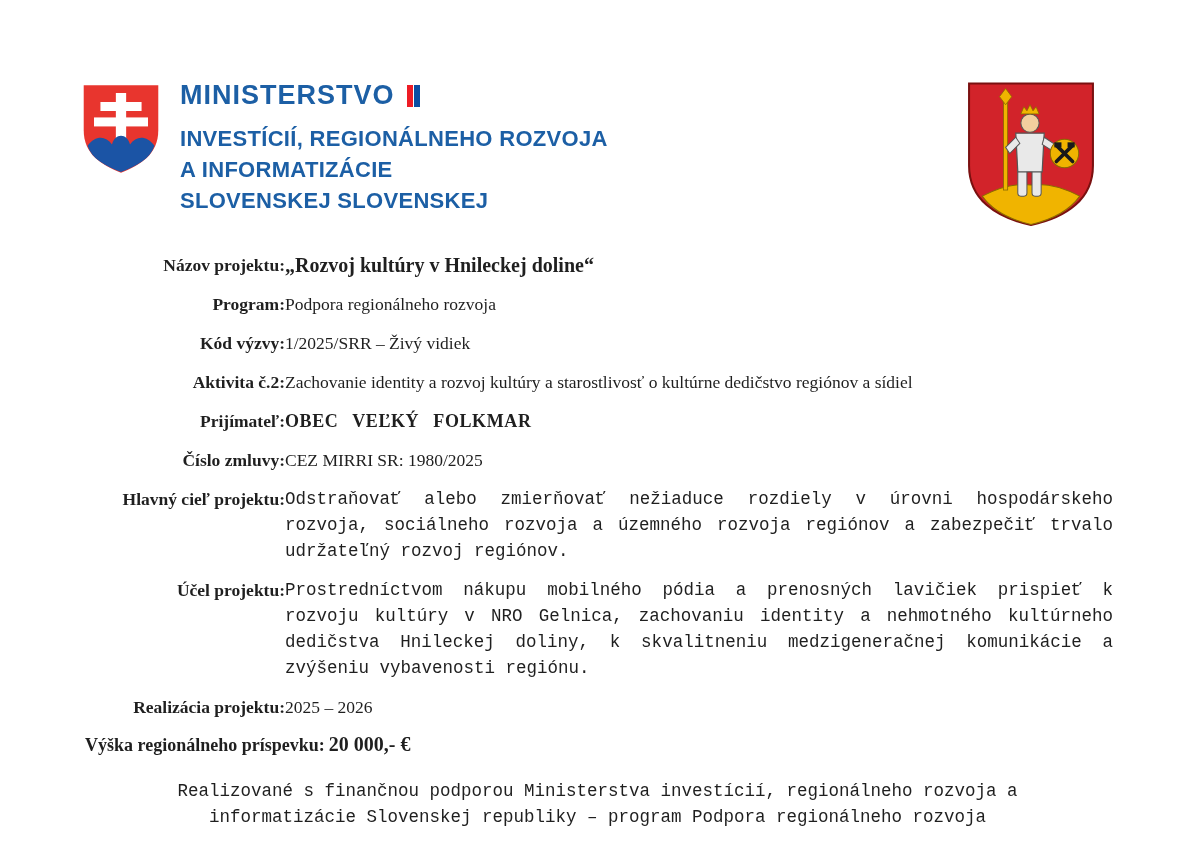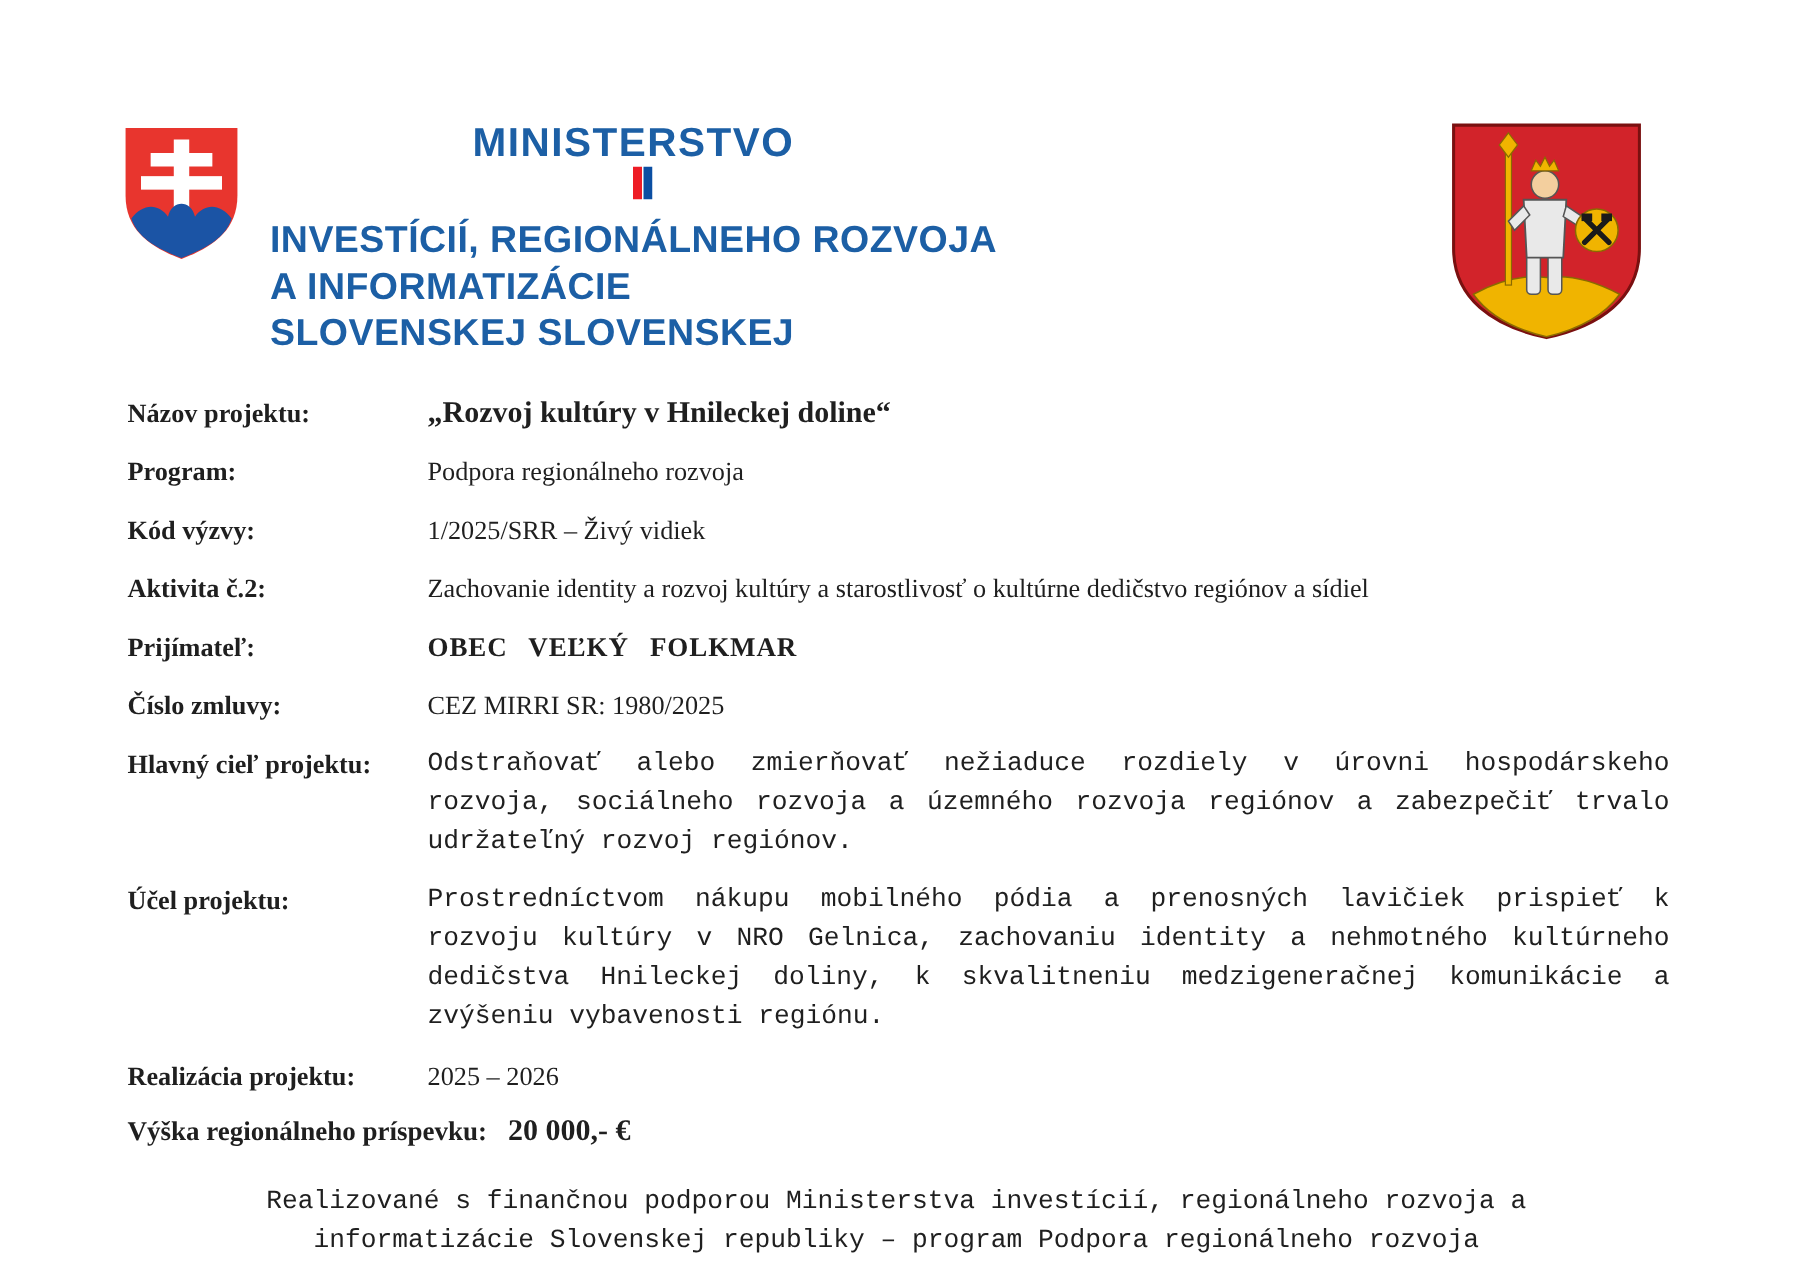"MINISTERSTVO" .brand-line1 { flex-direction: column -> none }
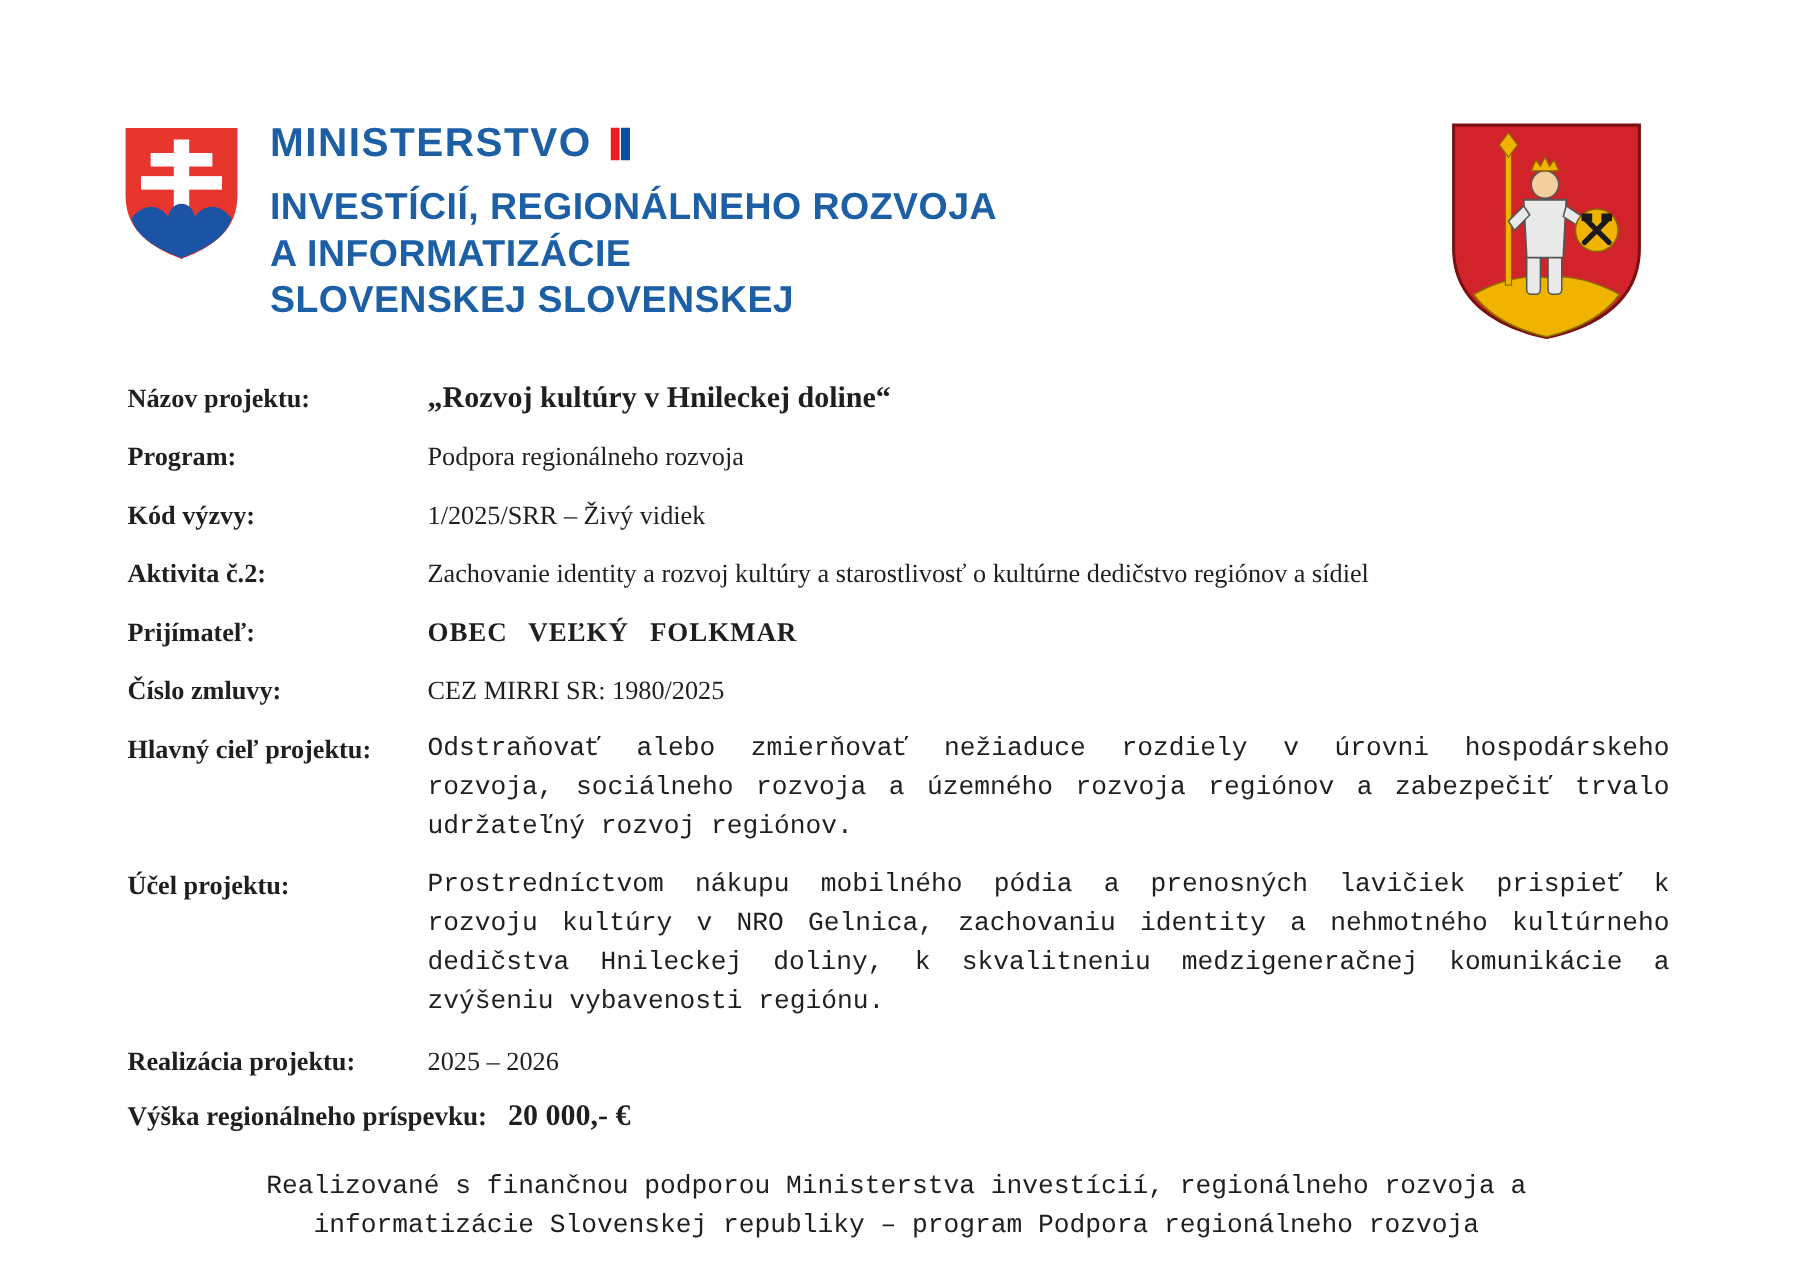"INVESTÍCIÍ, REGIONÁLNEHO ROZVOJA" .brand-rest { font-size: 25px -> 22px }
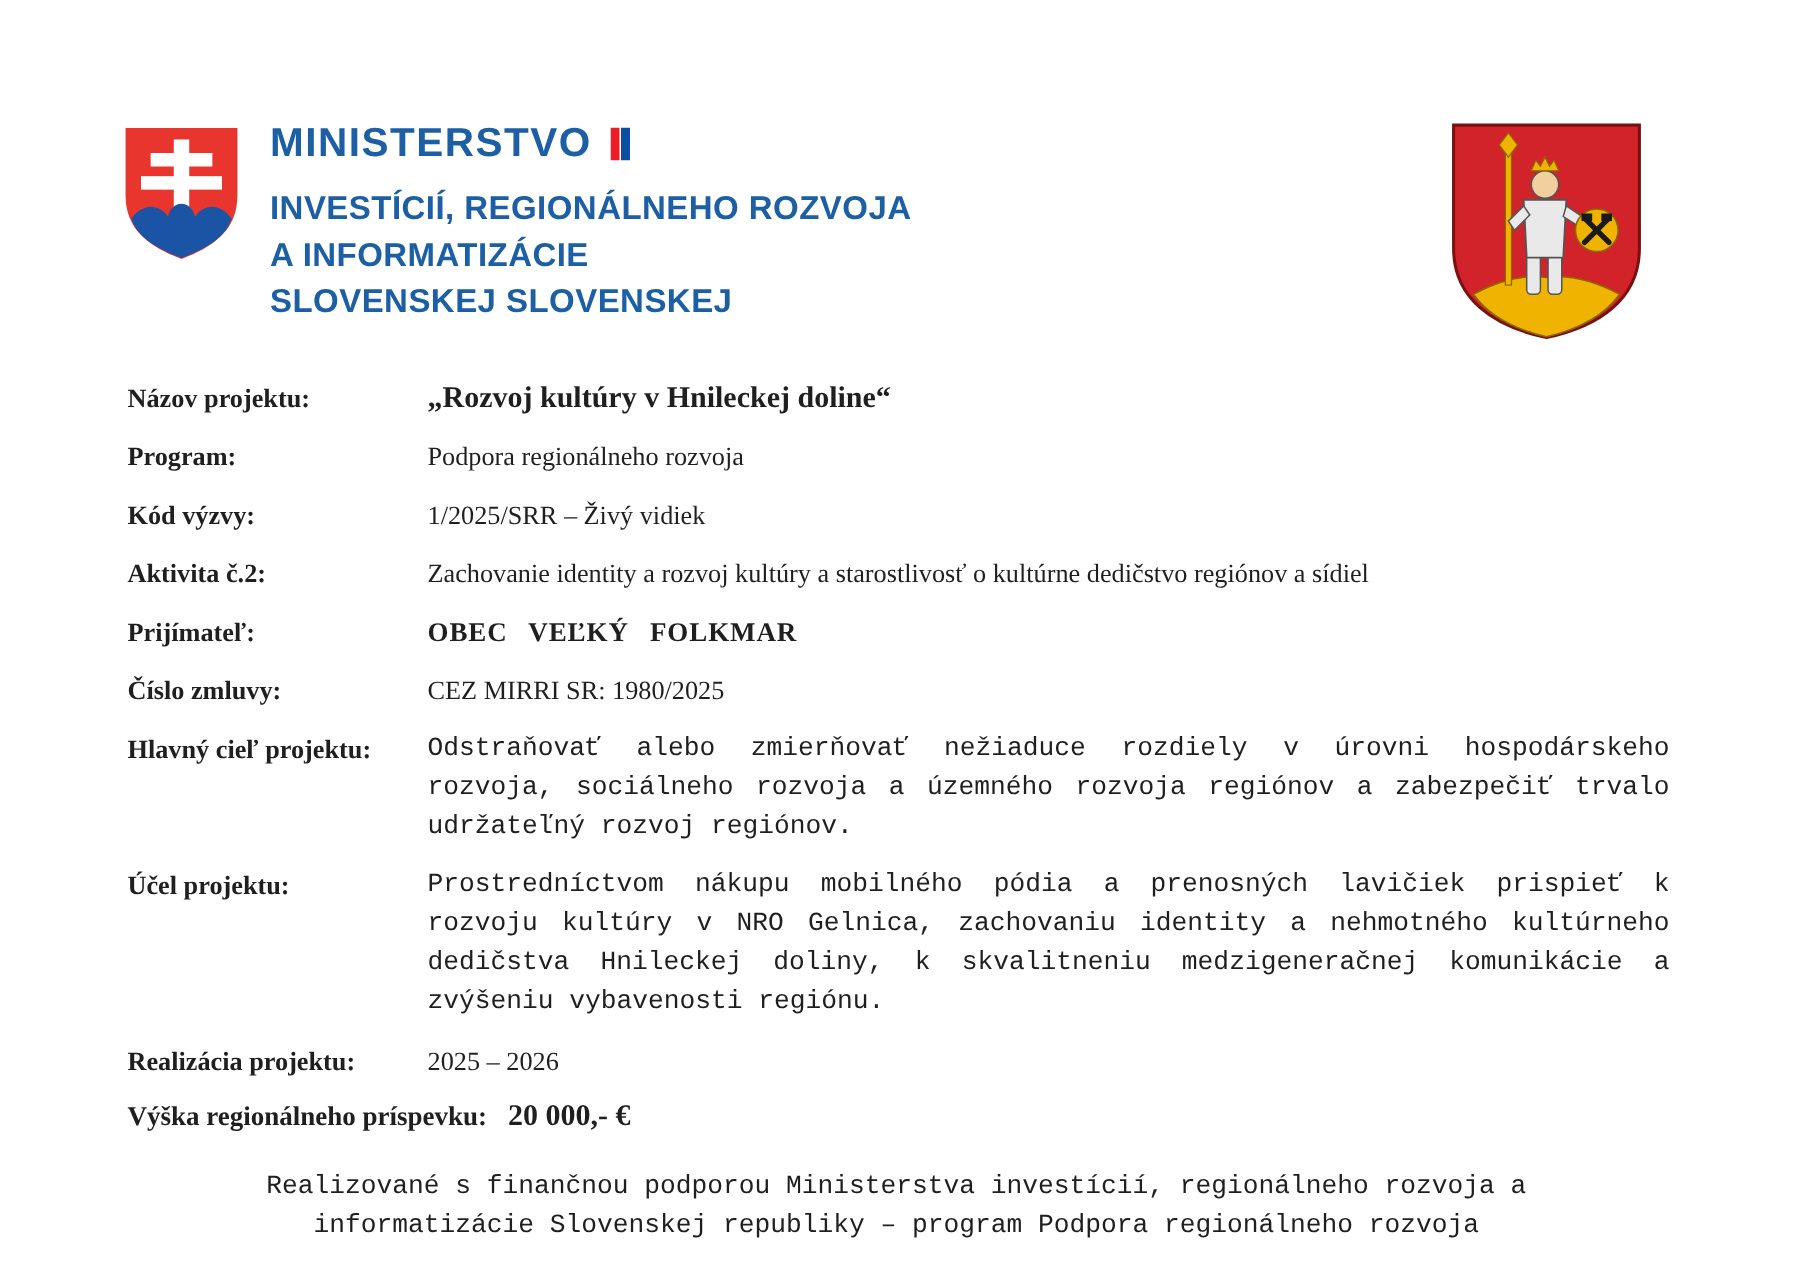"Názov projektu:" .row .label { text-align: none -> right }
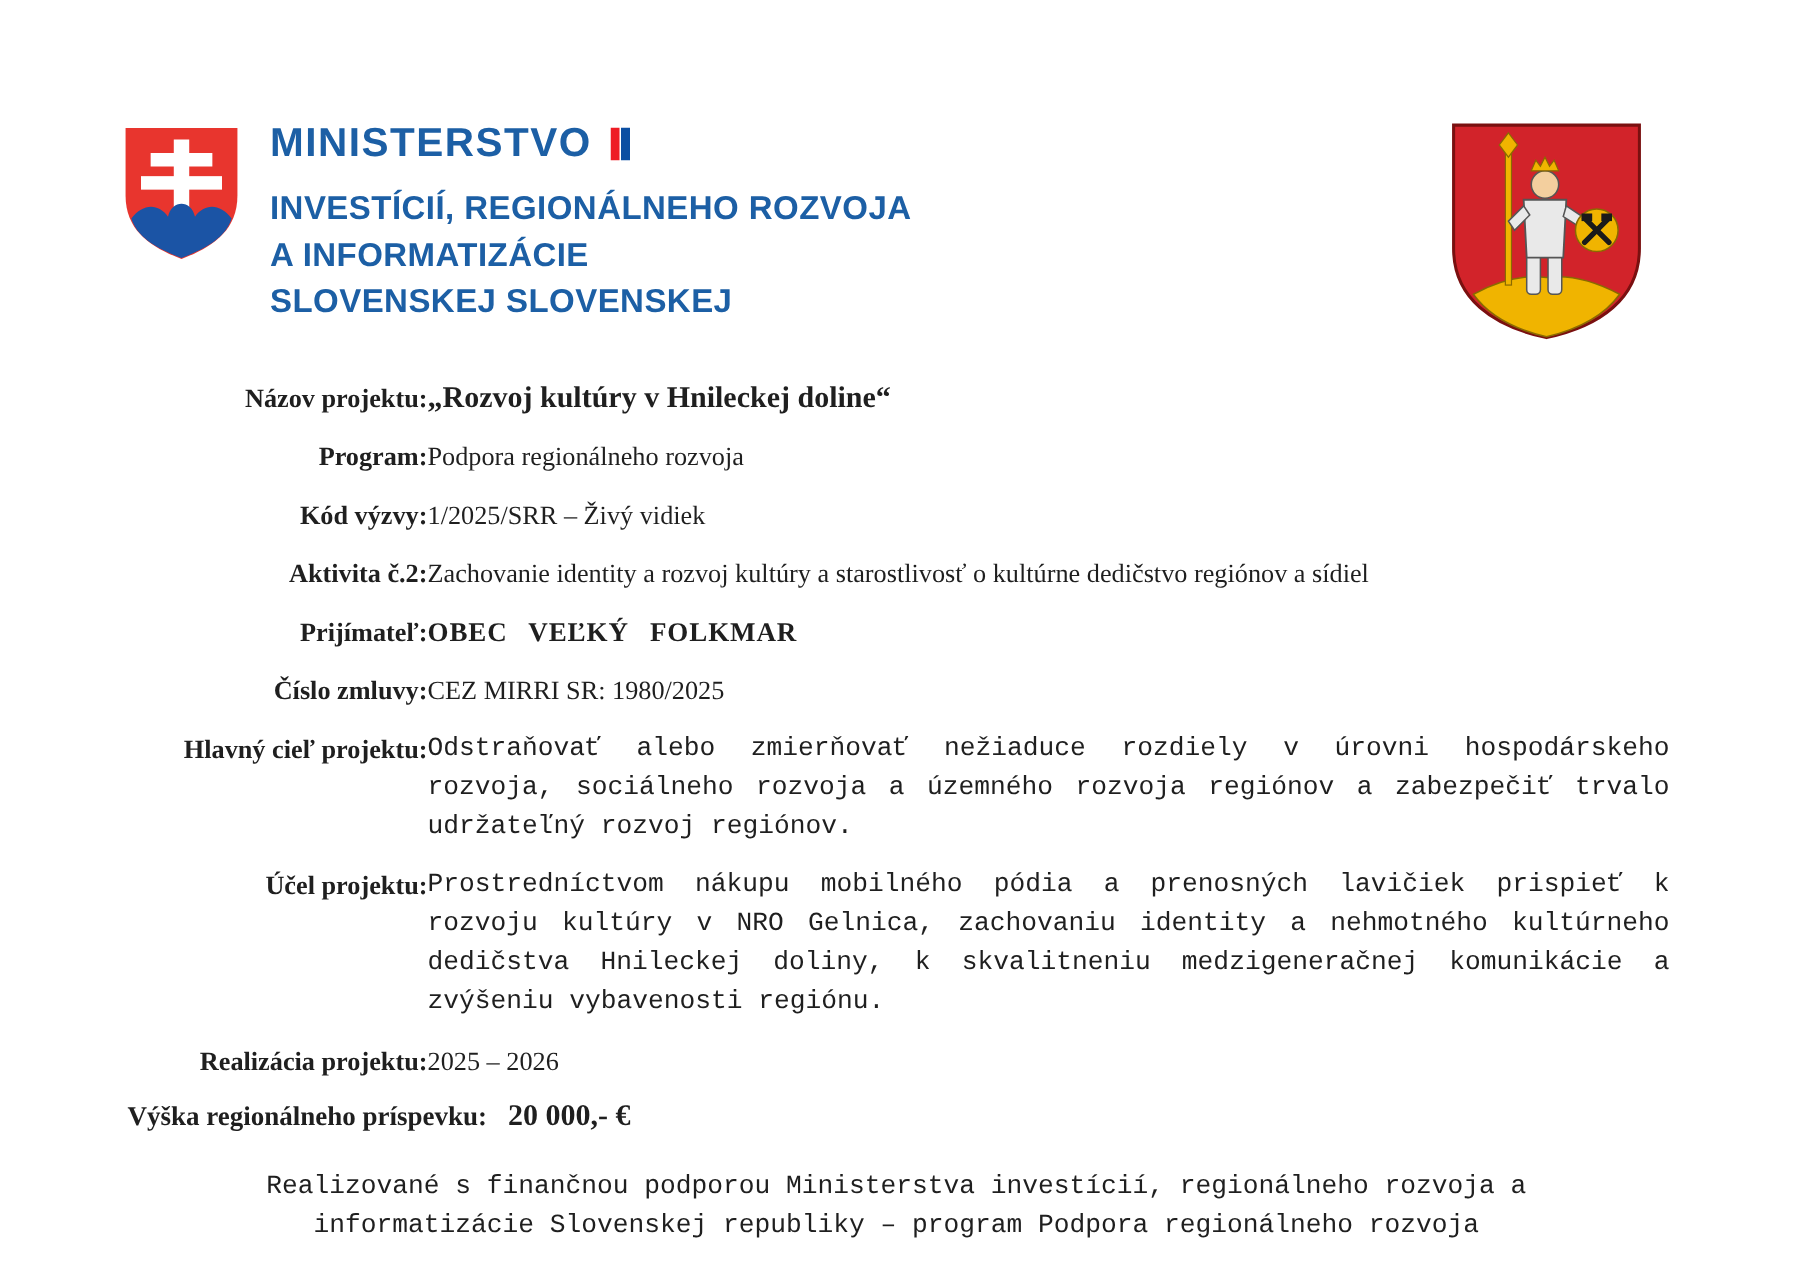"20 000,- €" .contribution .c-value { margin-left: 10px -> none }
